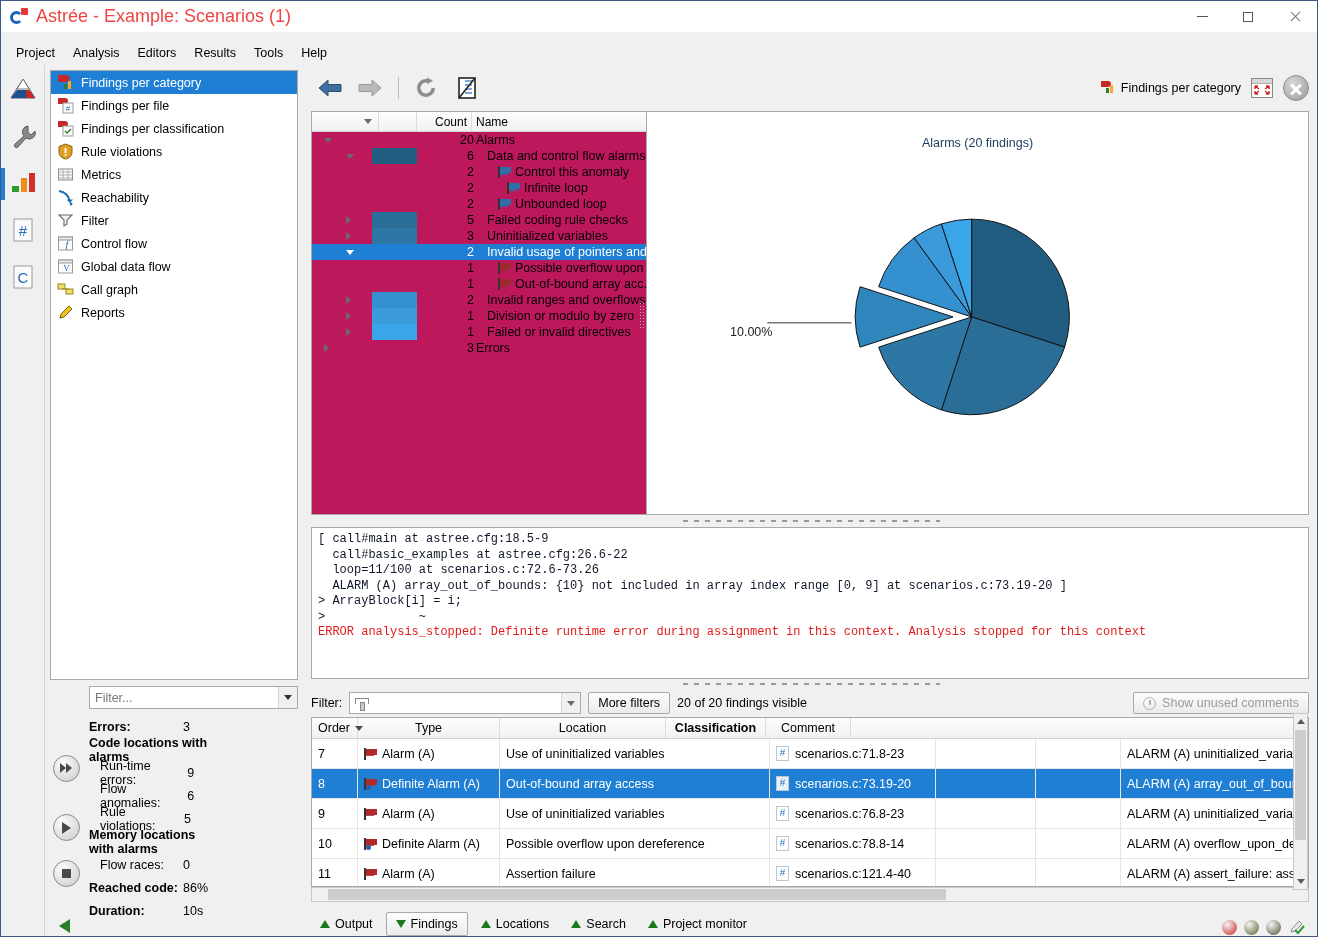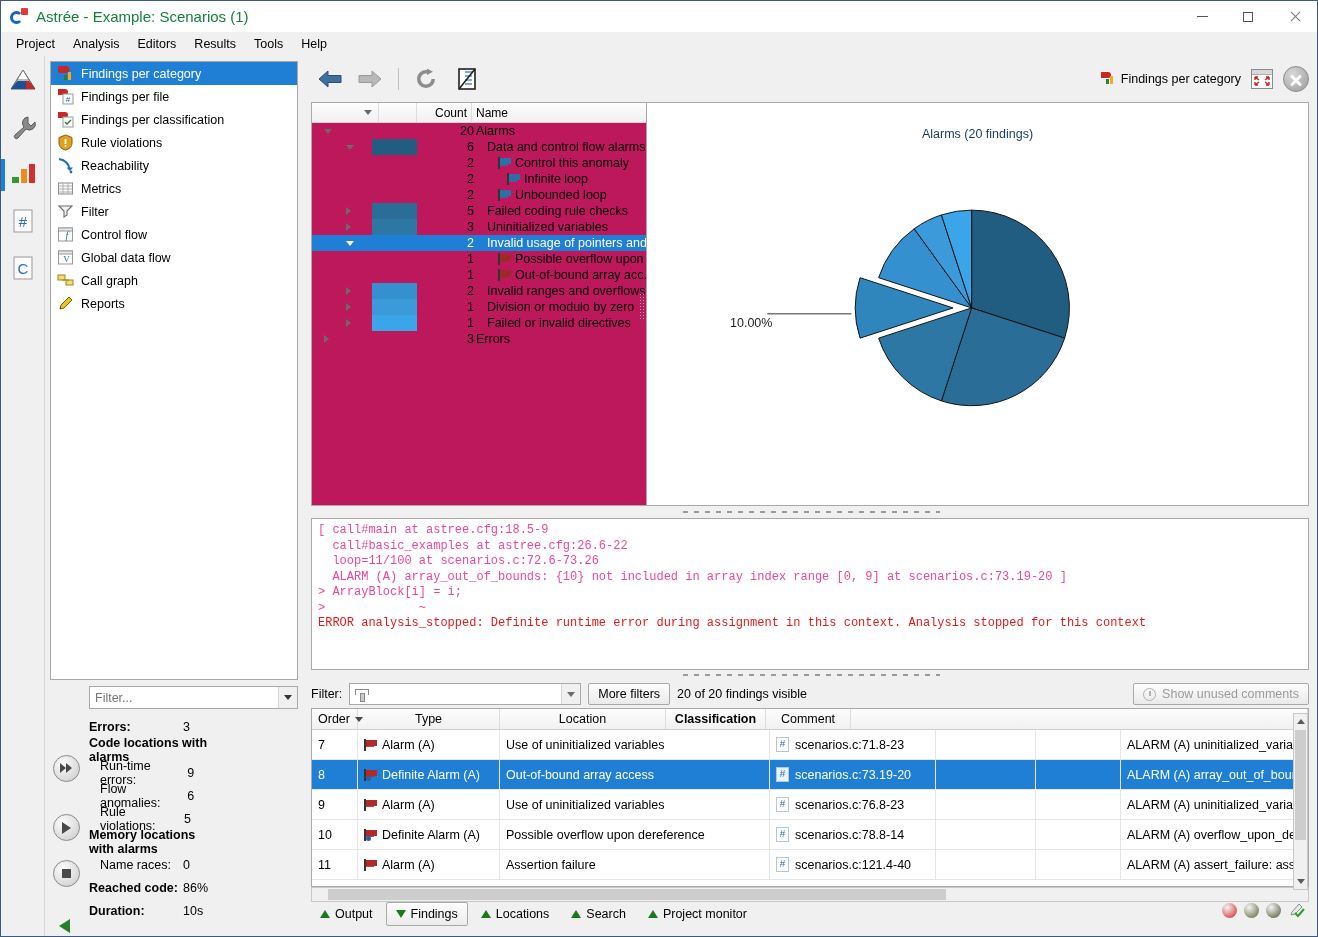"Astrée - Example: Scenarios (1)" .tb-title { color: #15803d -> #ef4444; font-size: 15px -> 18px }
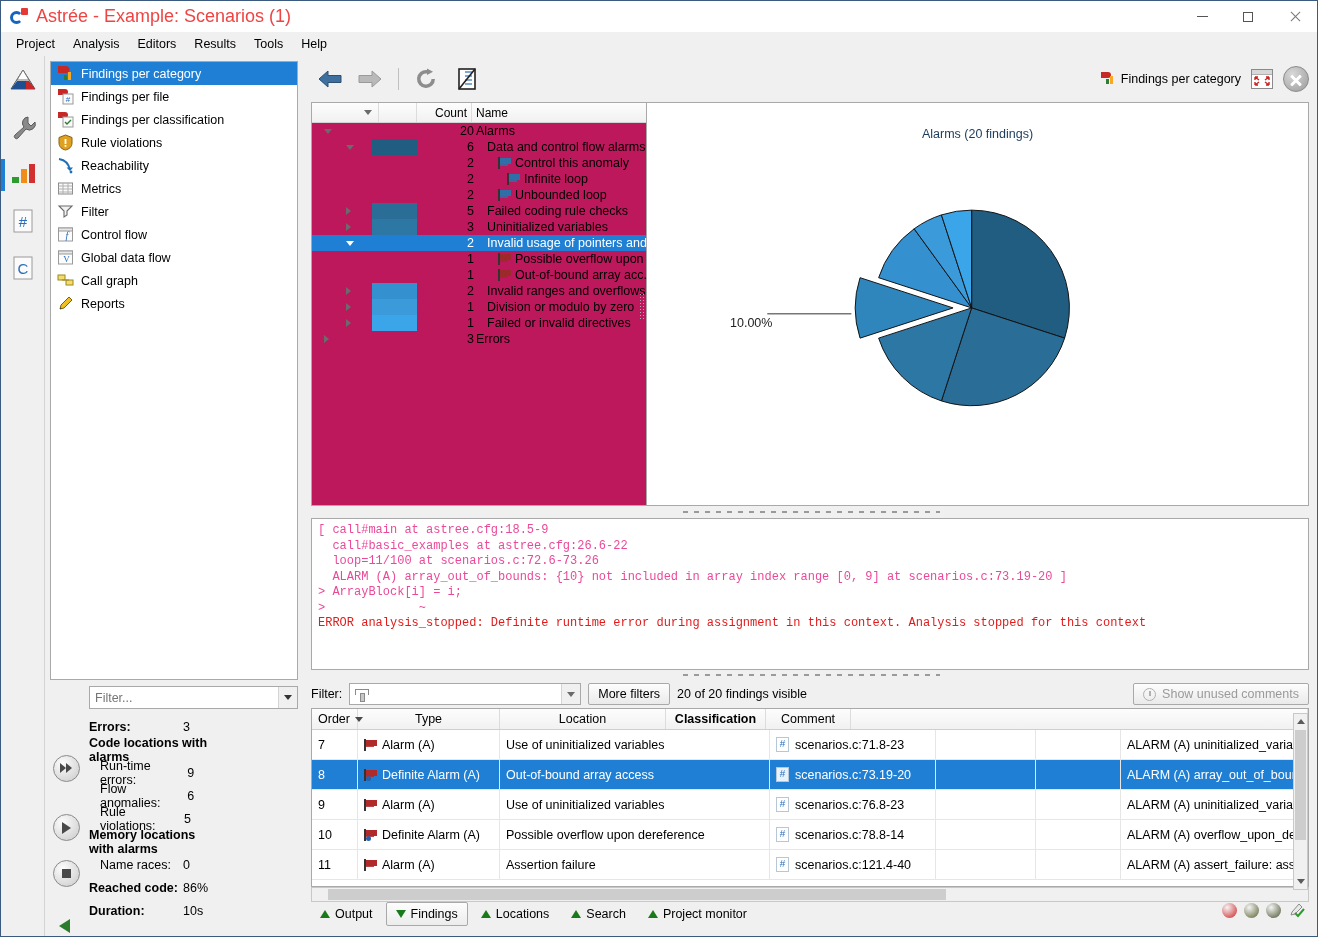"Project" .menubar { margin-top: none -> 9px }
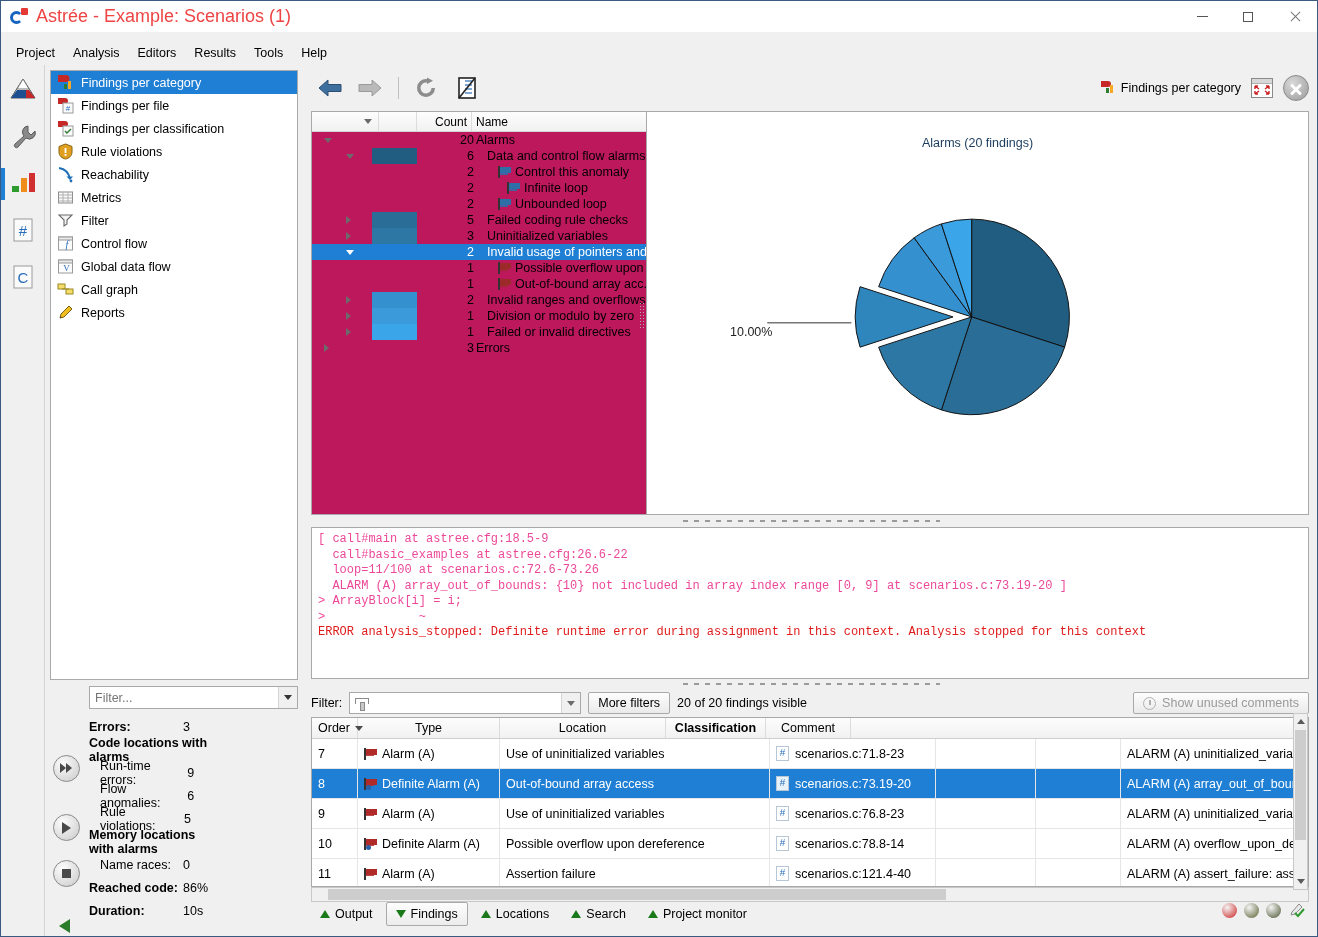"Reachability" div.vl-item { order: before "Metrics" -> after "Metrics" }
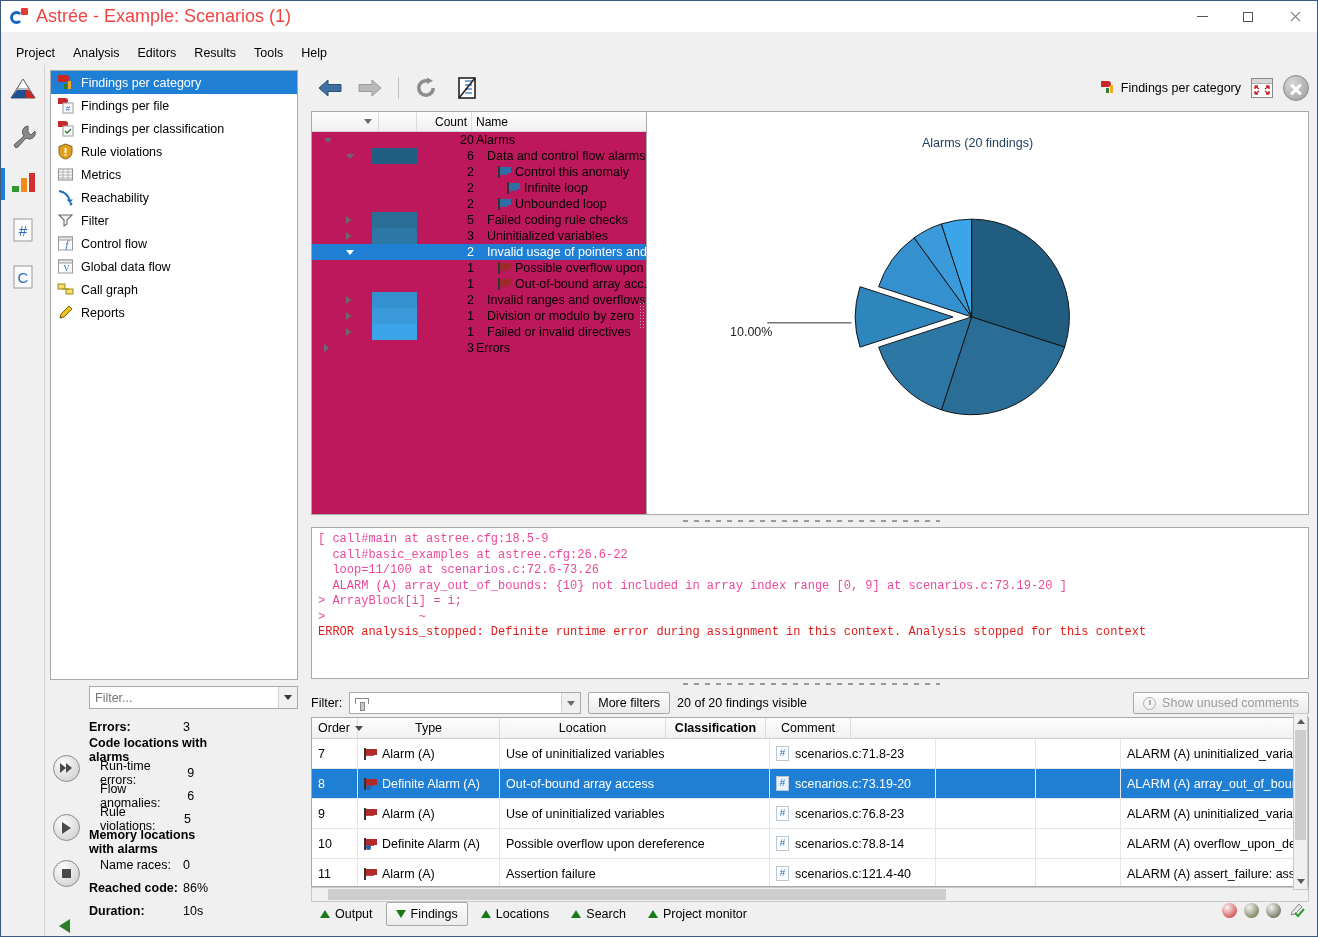"[ call#main at astree.cfg:18.5-9" .codepane div { color: #ec4899 -> #0f172a }
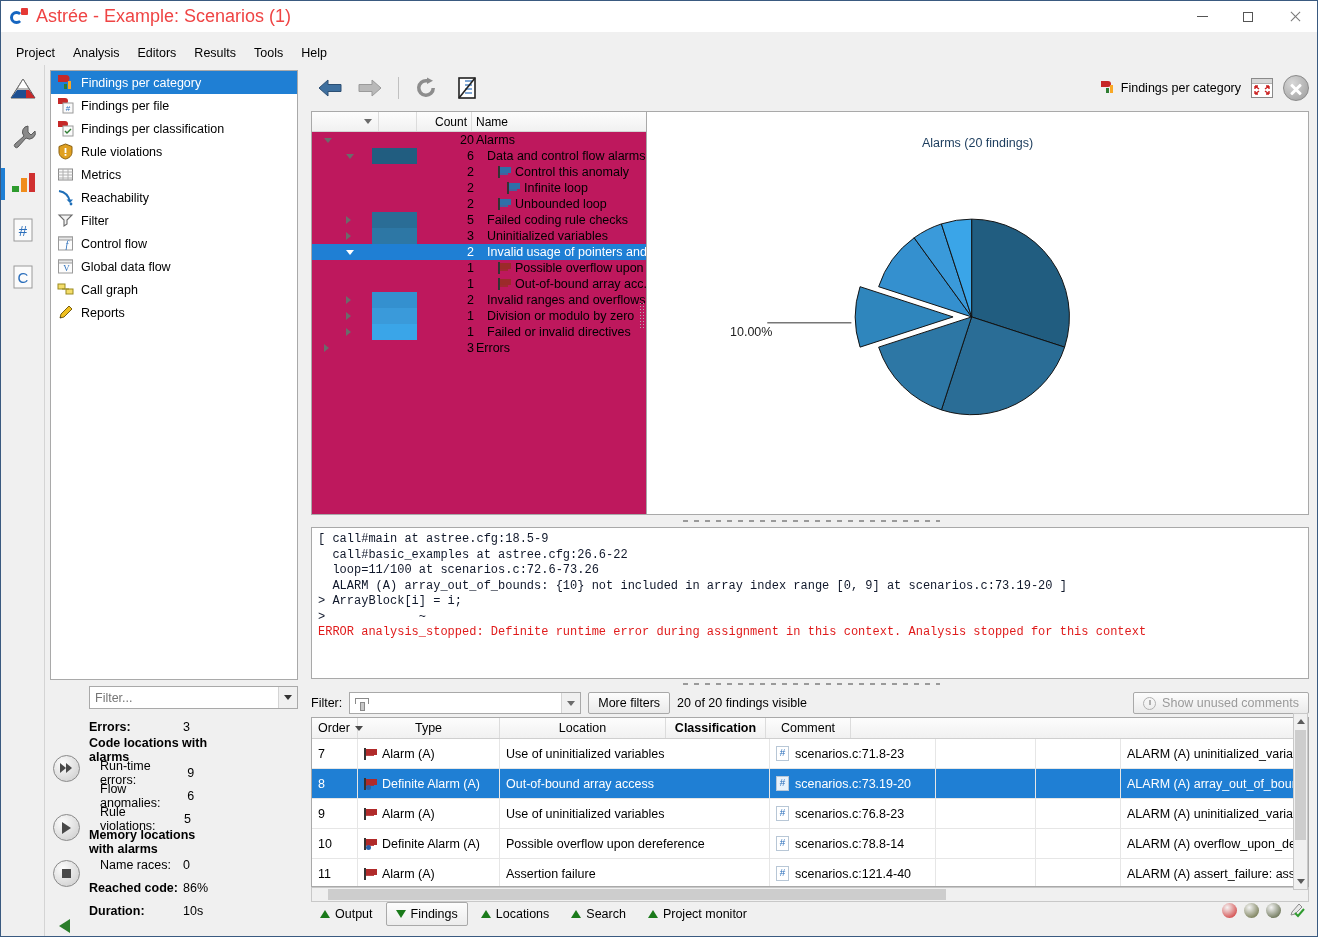"Name races:" span.k { text: Name -> Flow }
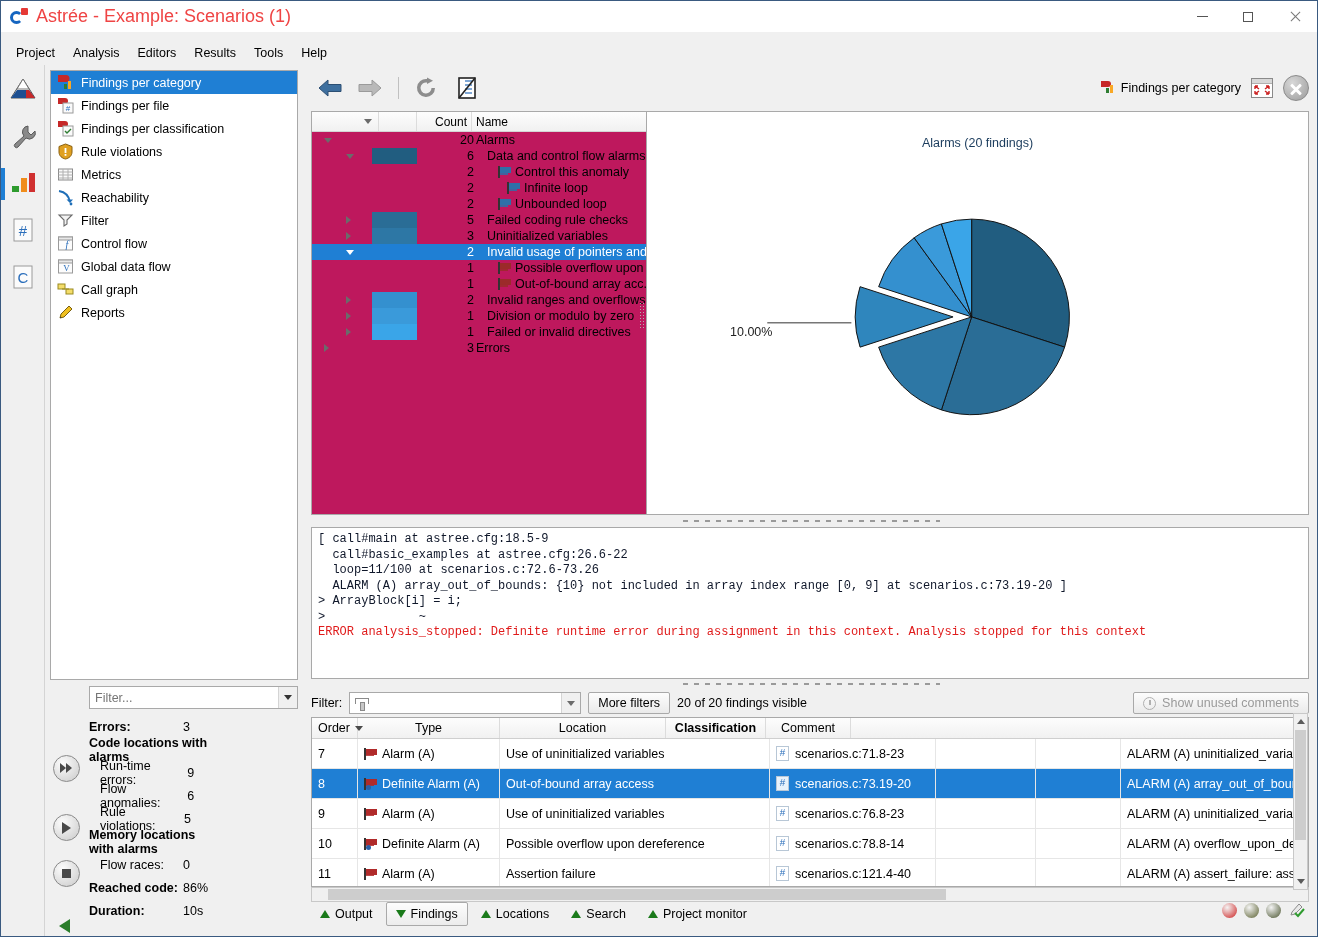"Output" .bottombar { align-items: flex-start -> flex-end }
